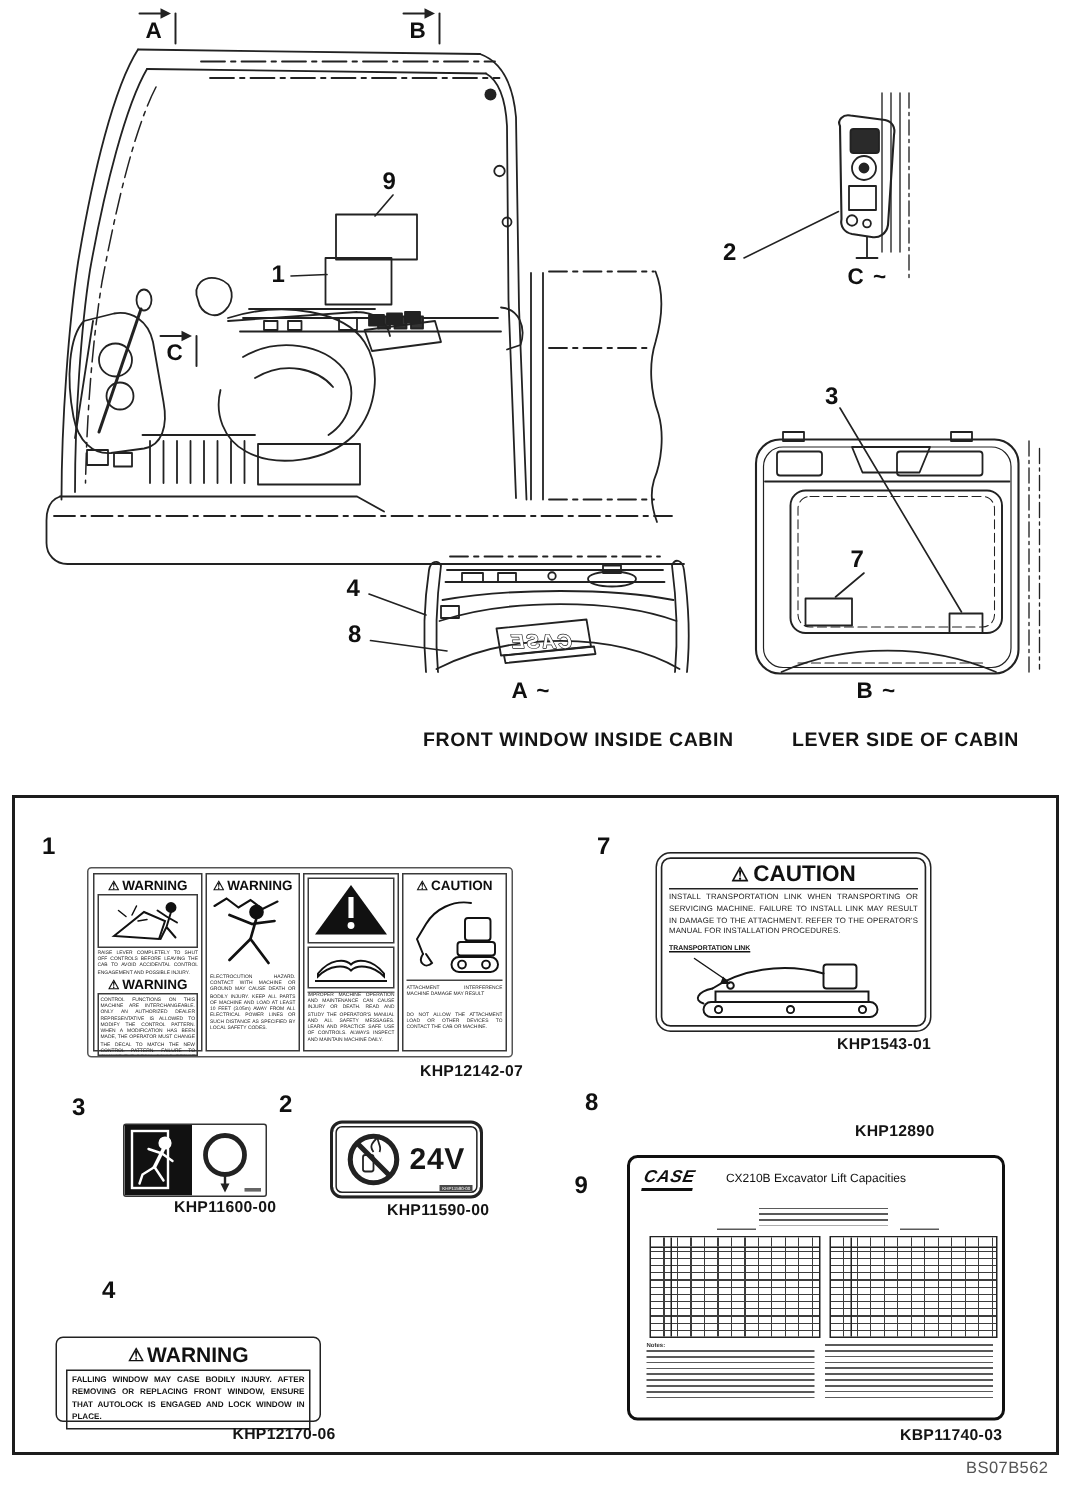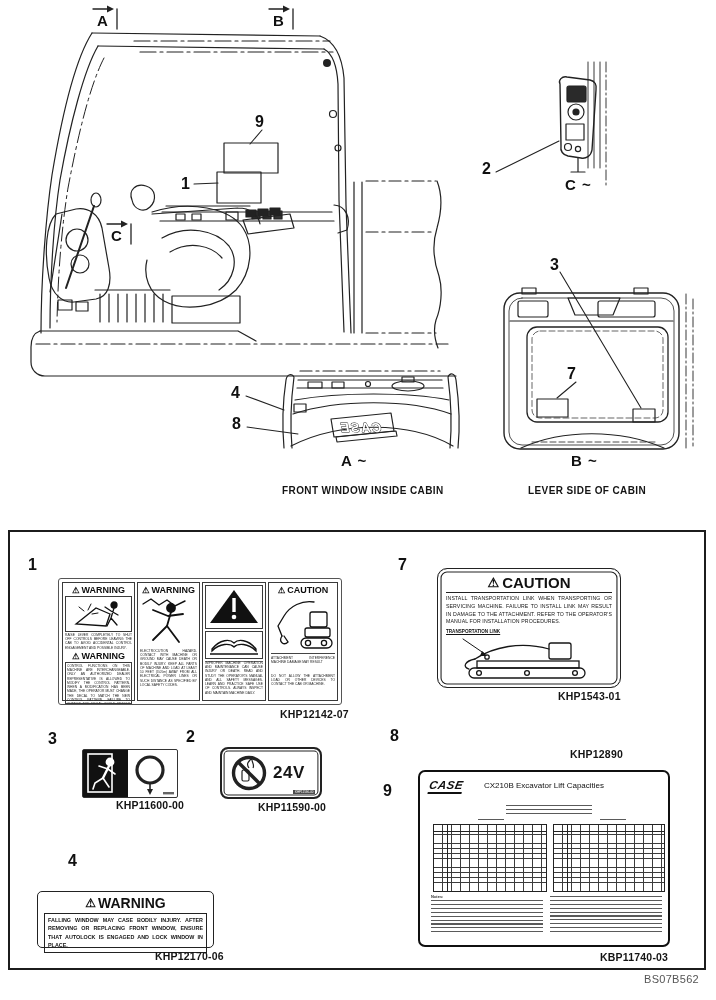"FRONT WINDOW INSIDE CABIN" .cap { font-size: 10px -> 13px }
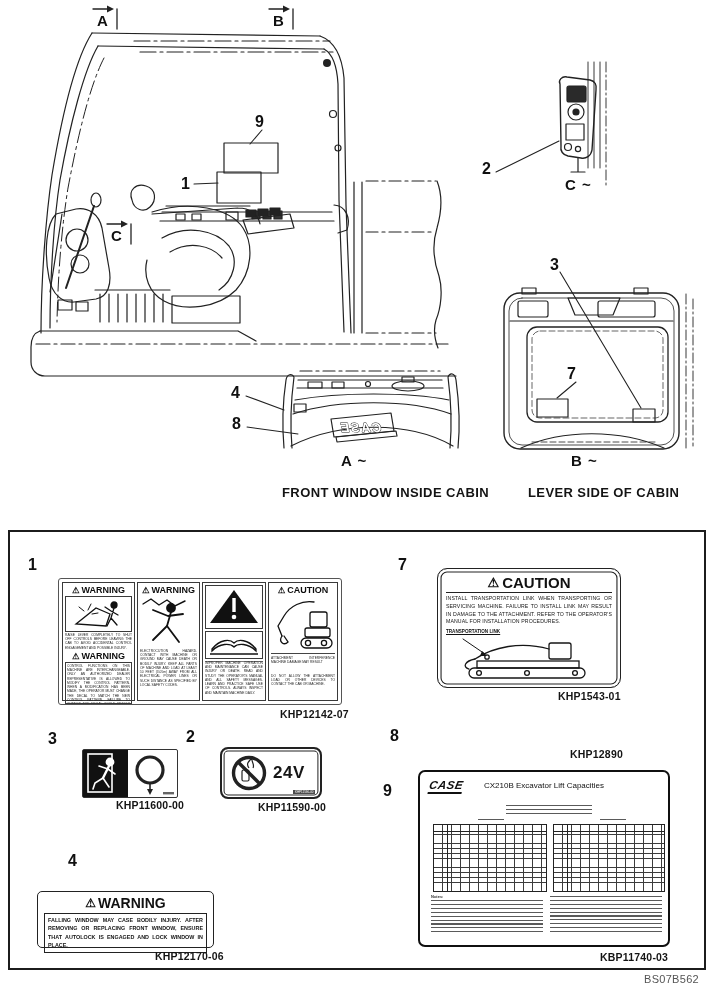"24V" #volt-text { font-size: 17px -> 20px }
